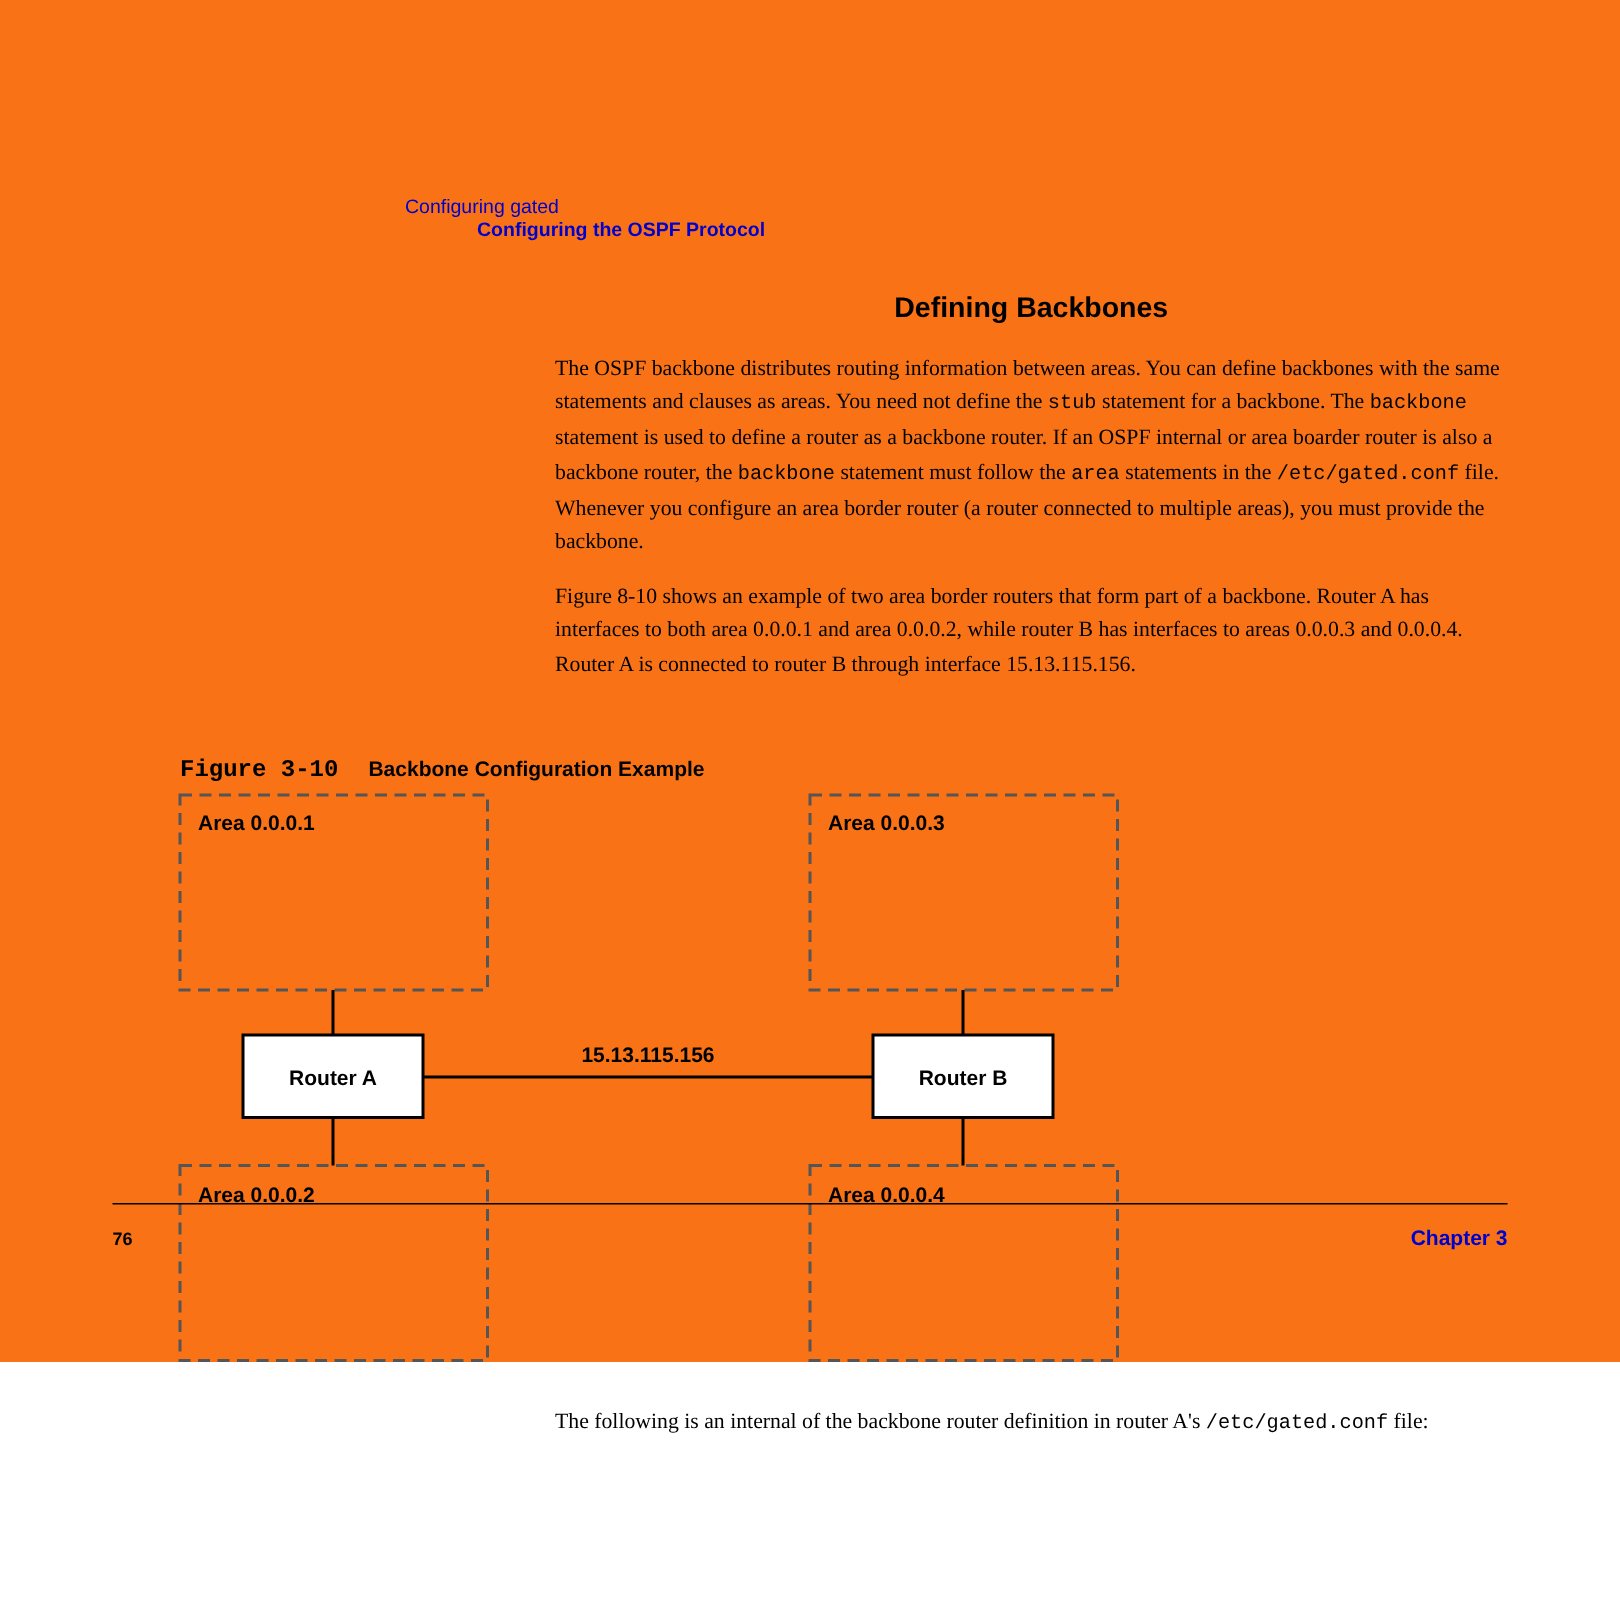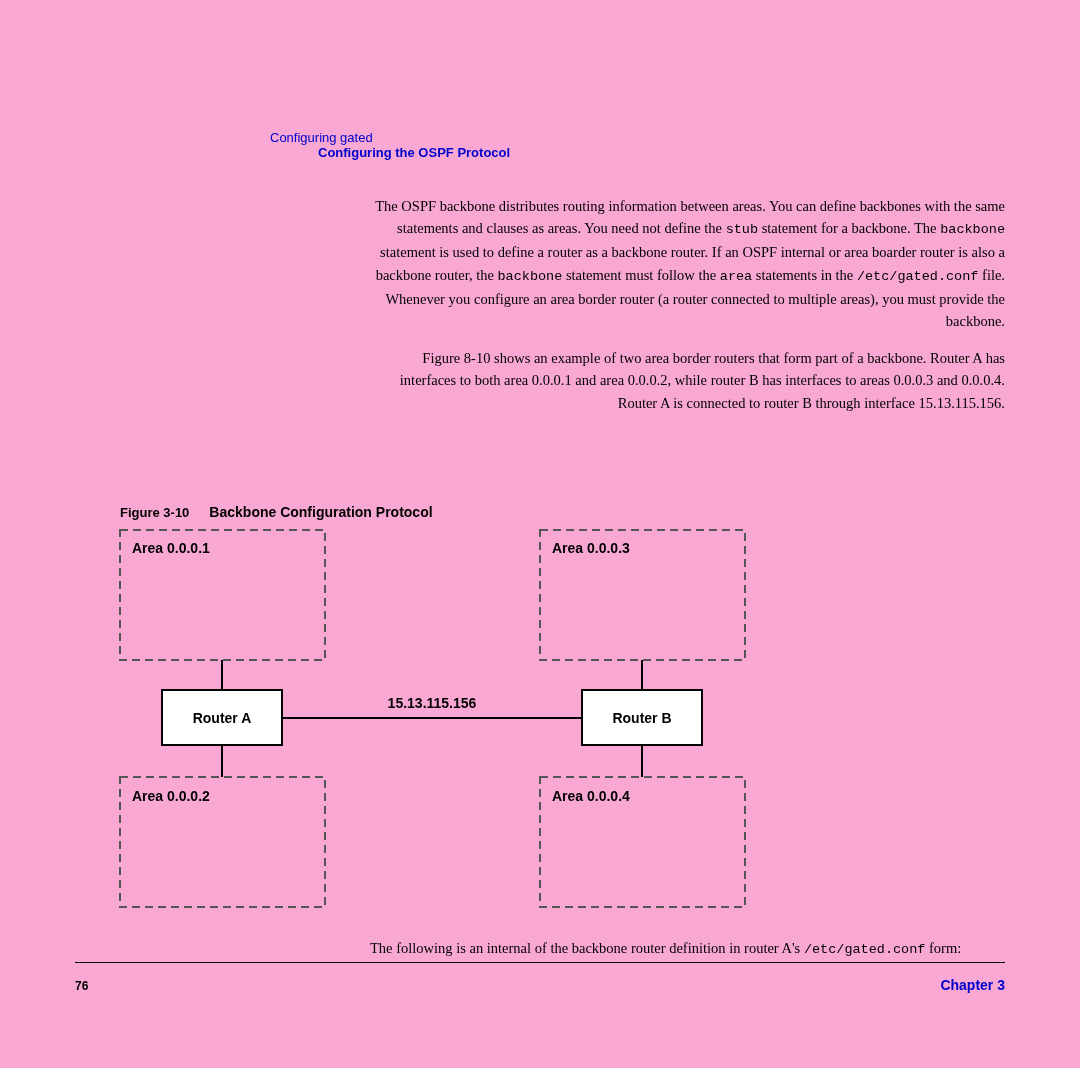"Configuring gated" .page-container { background: #f9a8d4 -> #f97316; height: 1068px -> 908px }
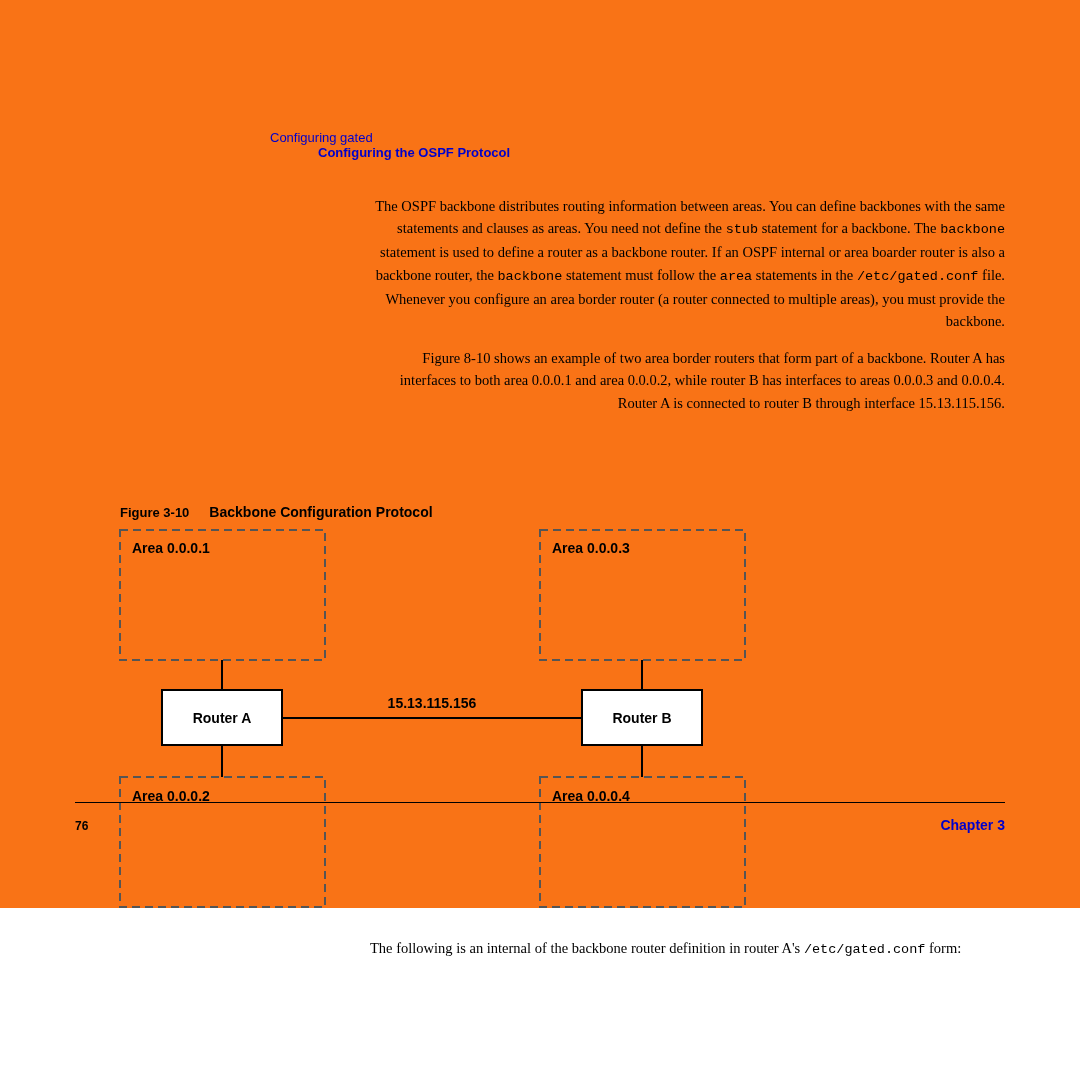"Defining Backbones" div.section-heading { html: none -> <div>Defining Backbones</div> }
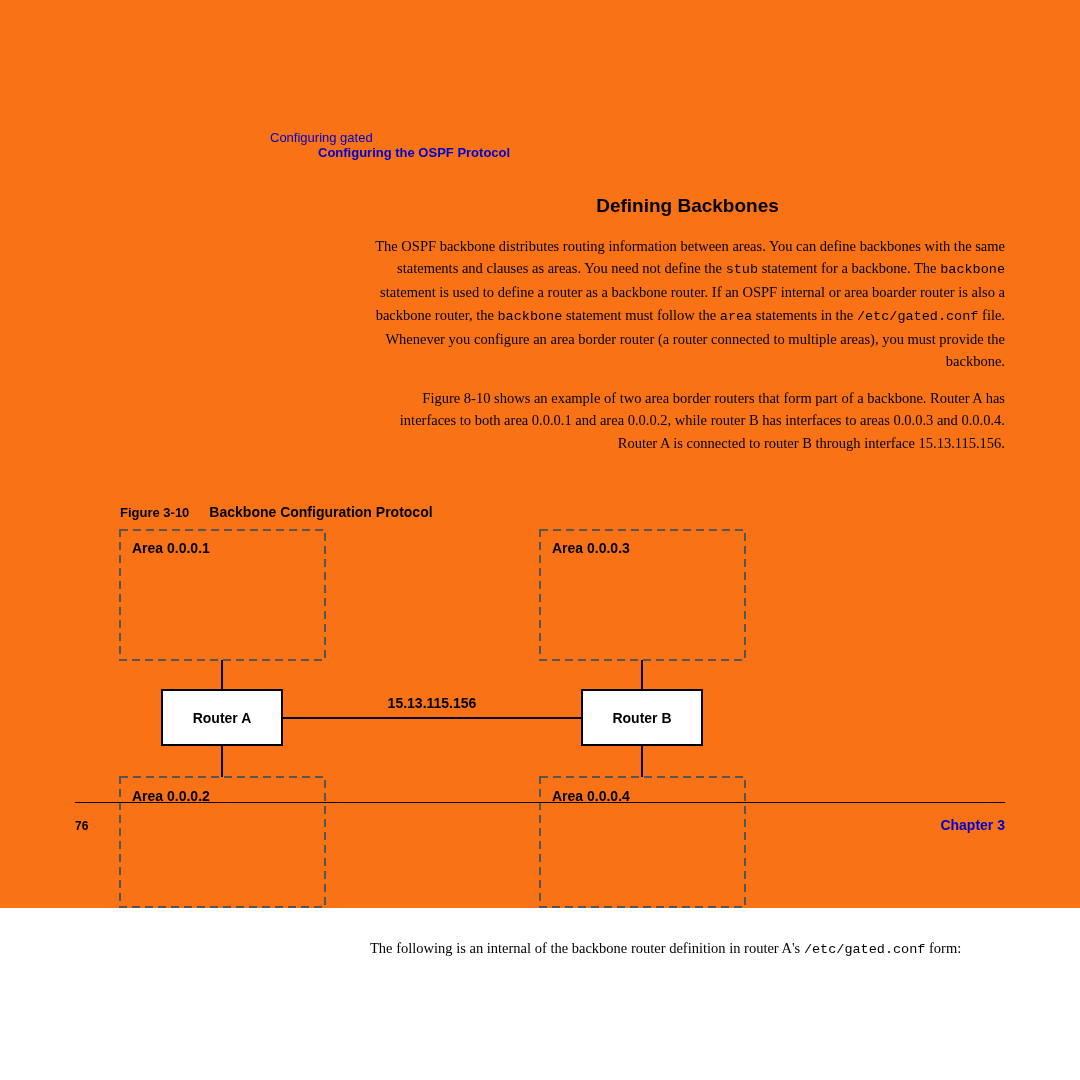"The OSPF backbone distributes routing" .body-text { text-align: right -> left }
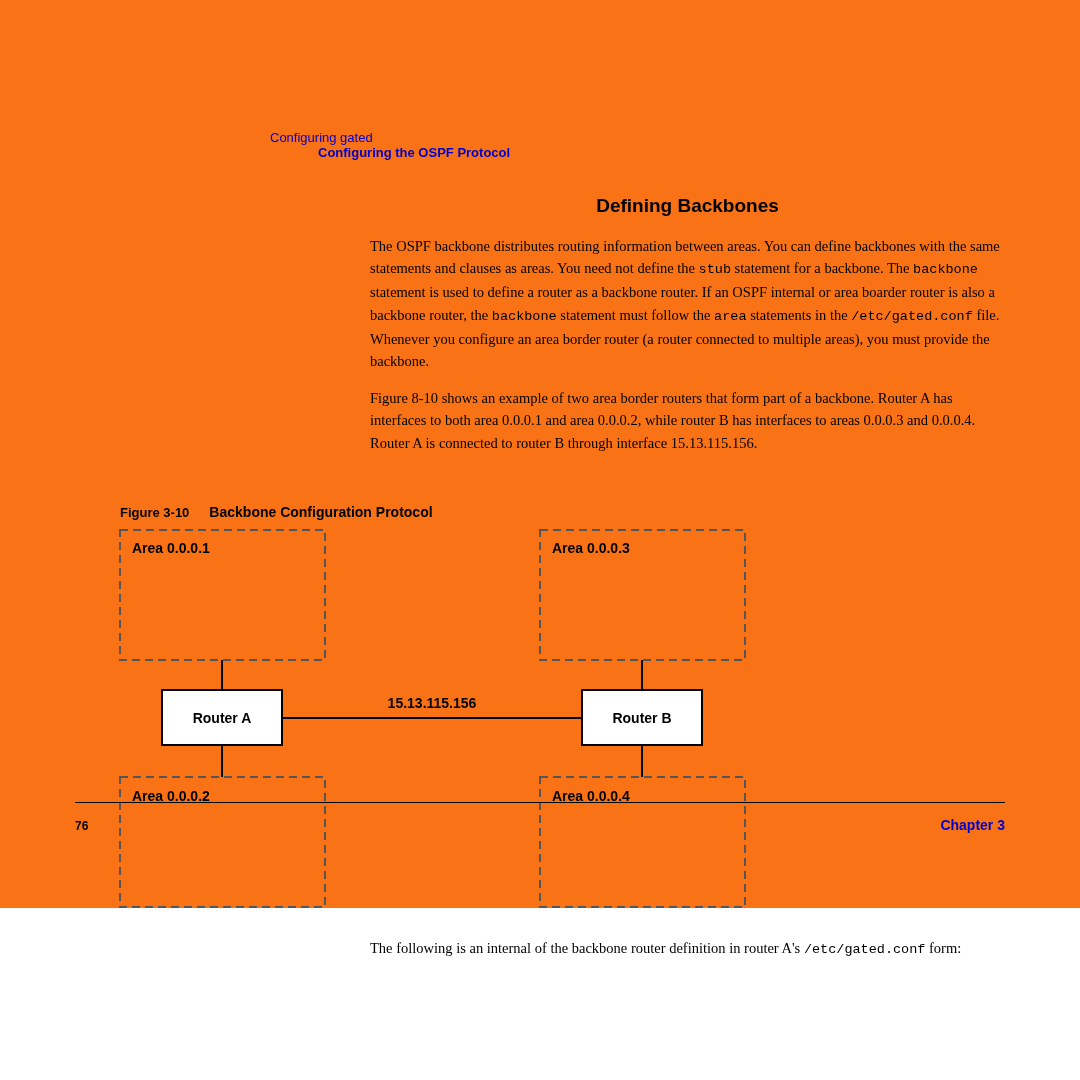"Figure 3-10" .figure-label { font-family: Liberation Sans, sans-serif -> Liberation Mono, monospace; font-size: 13px -> 16px }
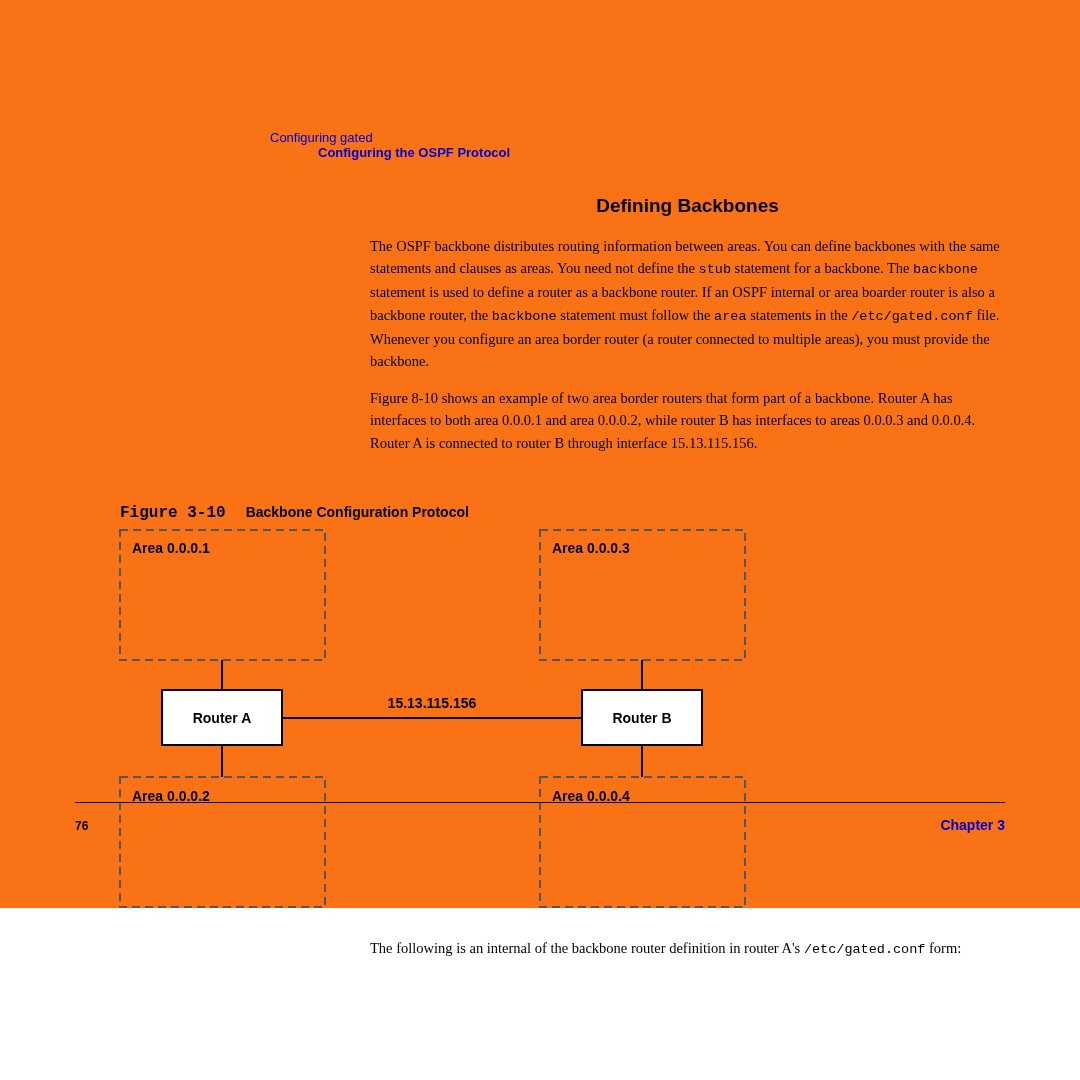"Backbone Configuration Protocol" span.figure-title { text: Protocol -> Example }
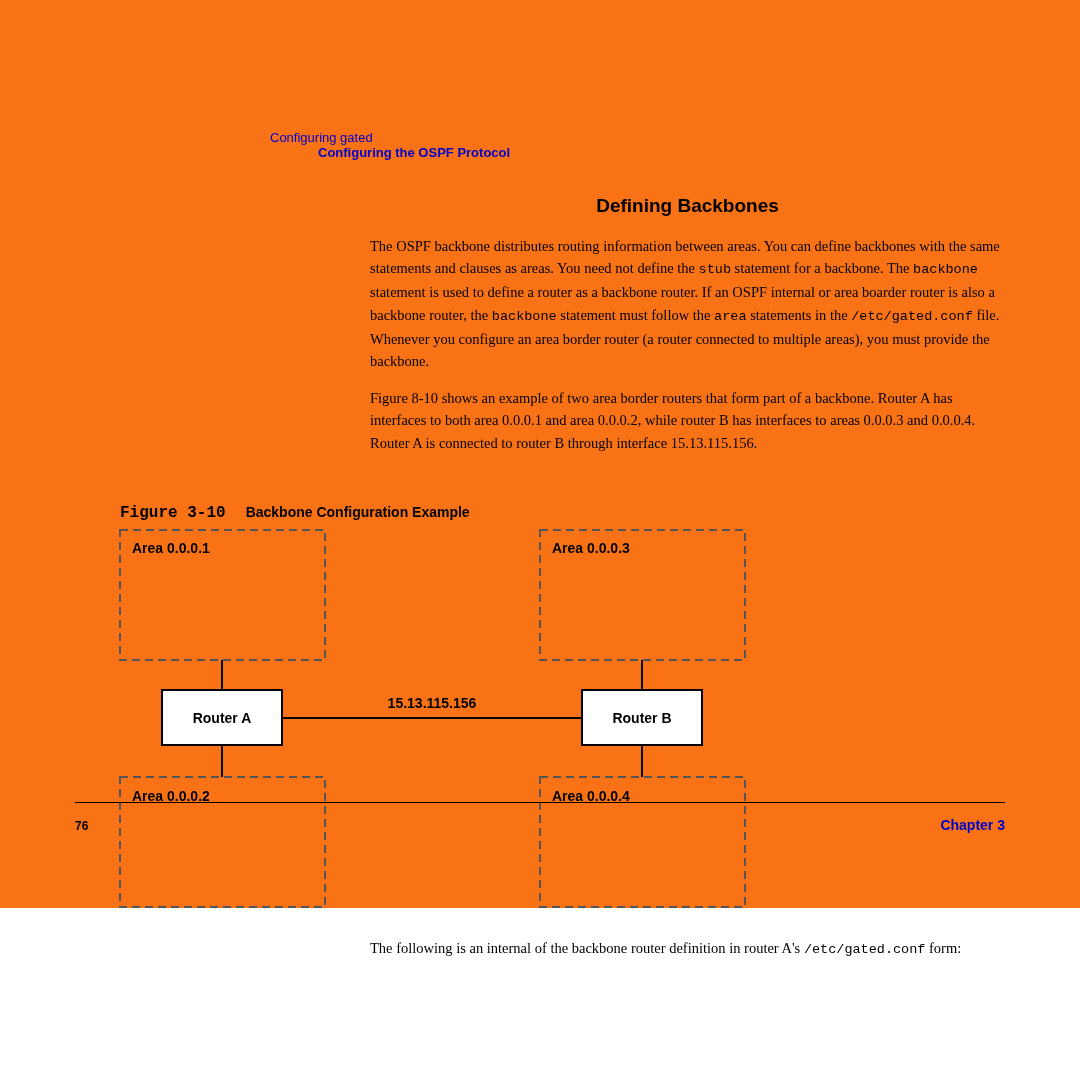"form:" span { text: form -> file }
